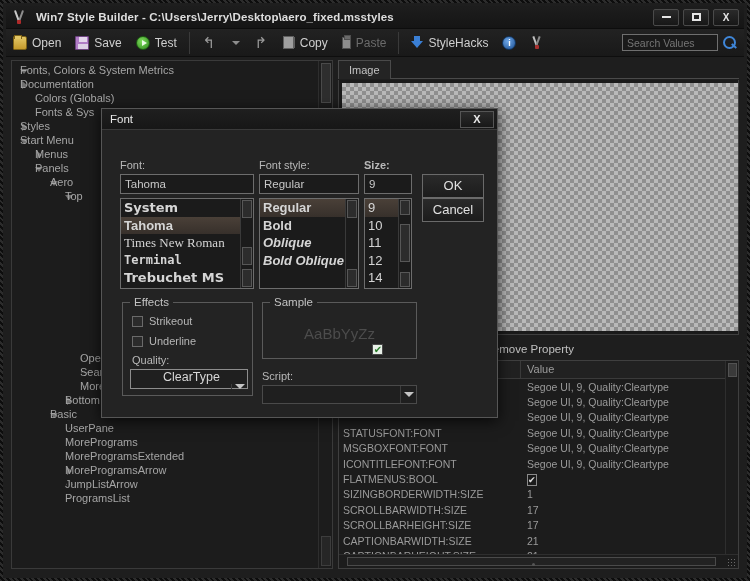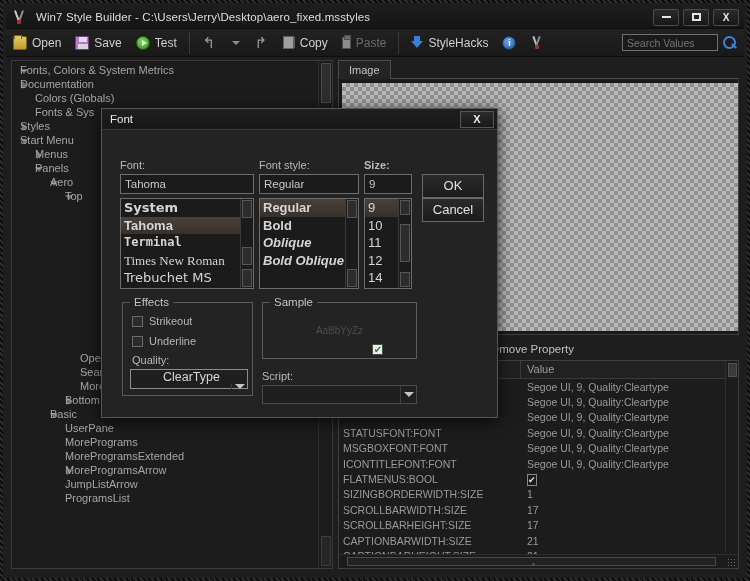"Win7 Style Builder -" .title-text { font-weight: normal -> bold }
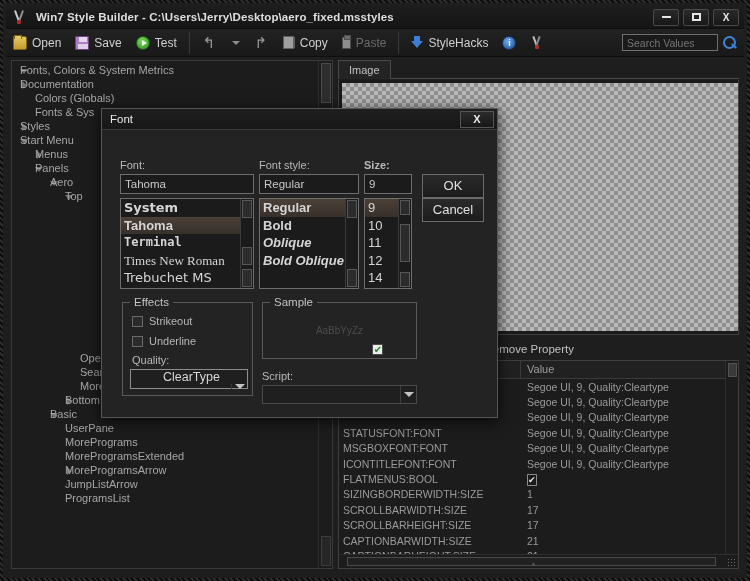"Terminal" div.li { order: before "Times New Roman" -> after "Times New Roman" }
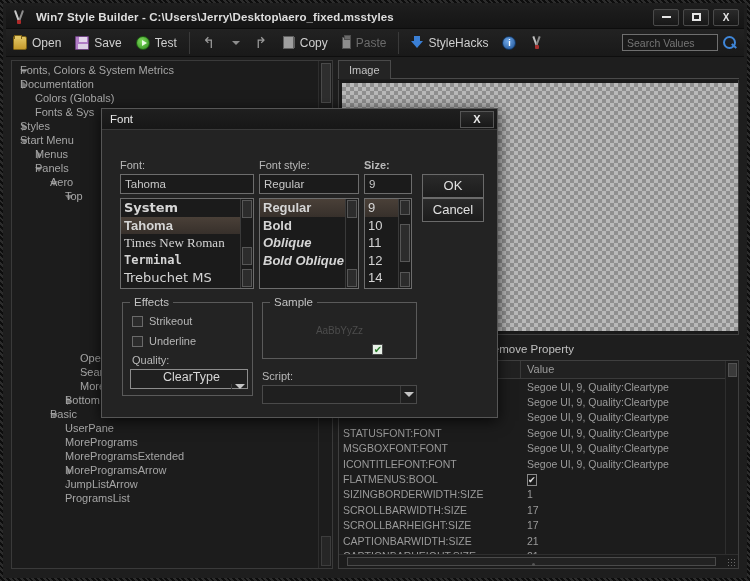"Trebuchet MS" div.li { font-weight: none -> bold }
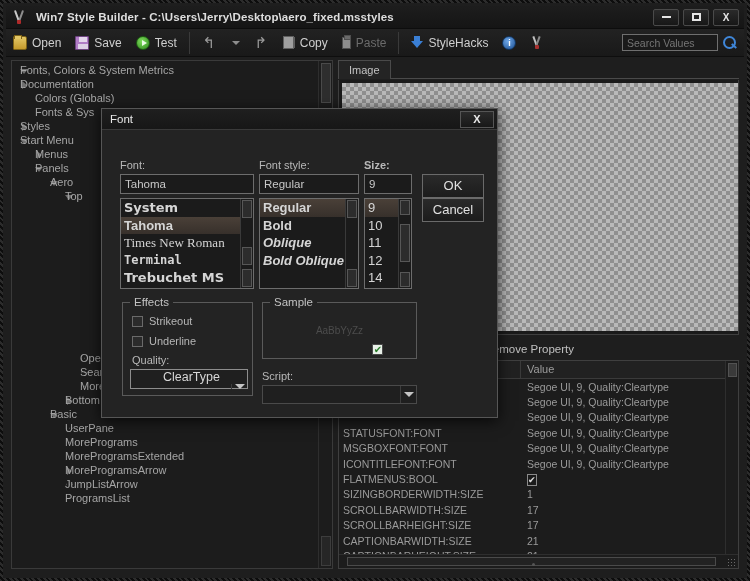"AaBbYyZz" .sample-txt { font-size: 10px -> 15px }
